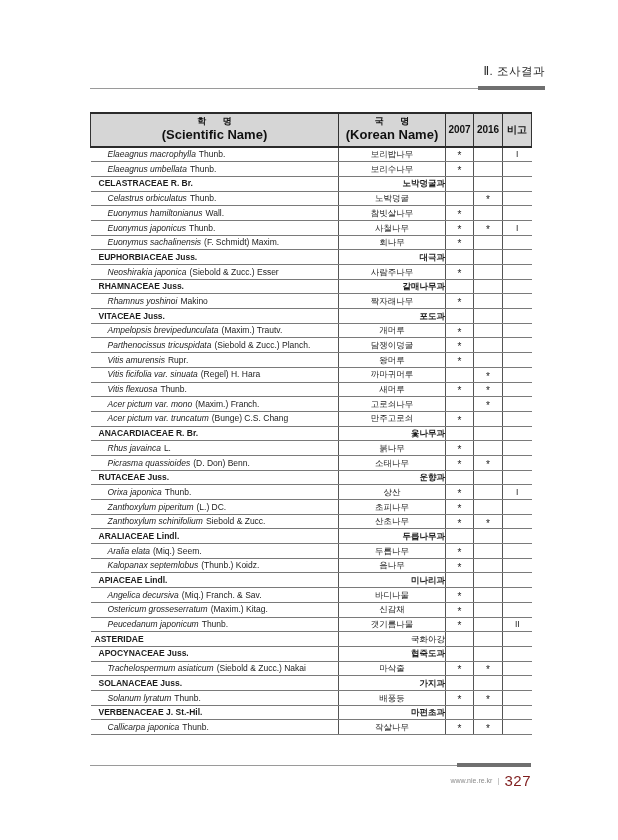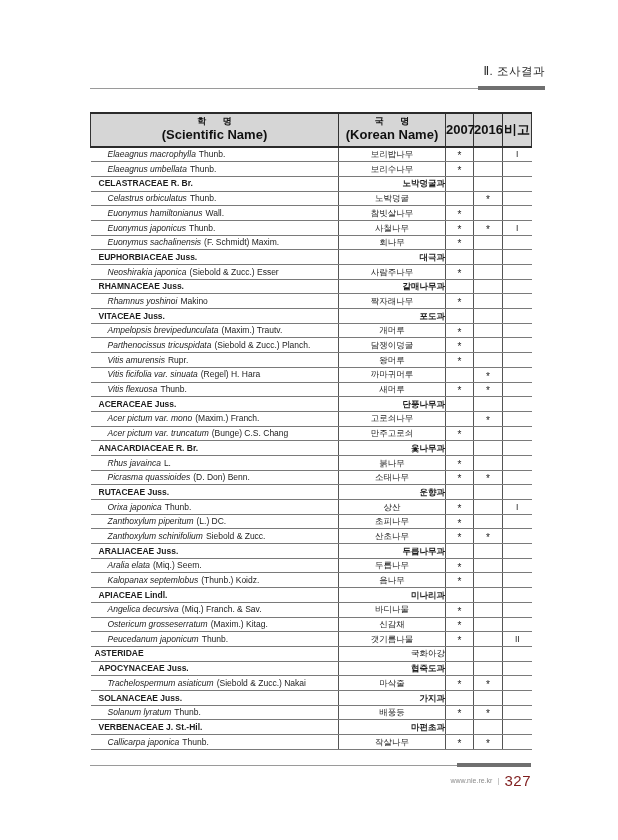"2007" th.num-hdr { font-size: 13px -> 10px }
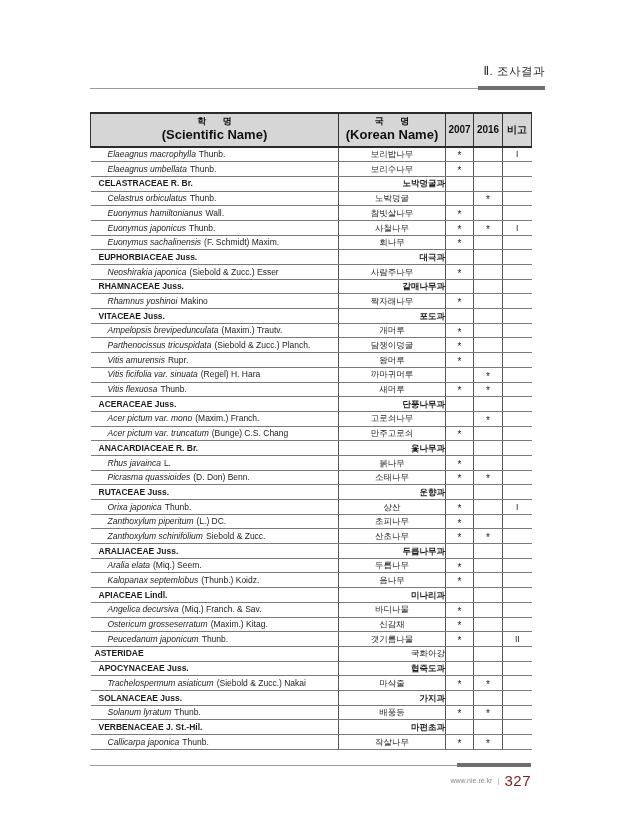"ACERACEAE Juss." tr.family { html: <tr> <td> <span>ACERACEAE Juss.</span> </td> <td>단풍나무과</td> <td></td> <td></td> <td></td> </tr> -> none }
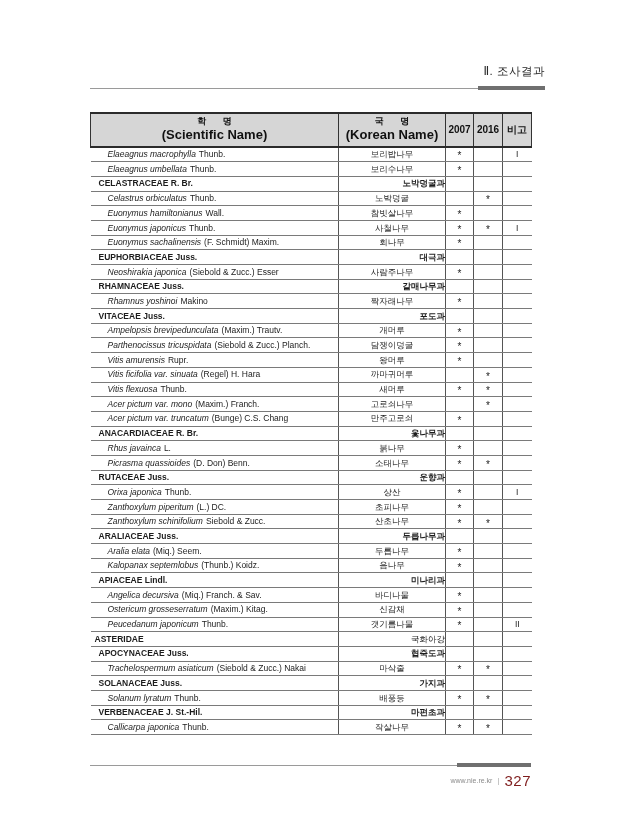"ARALIACEAE Juss." span.sci-name { text: Juss -> Lindl }
